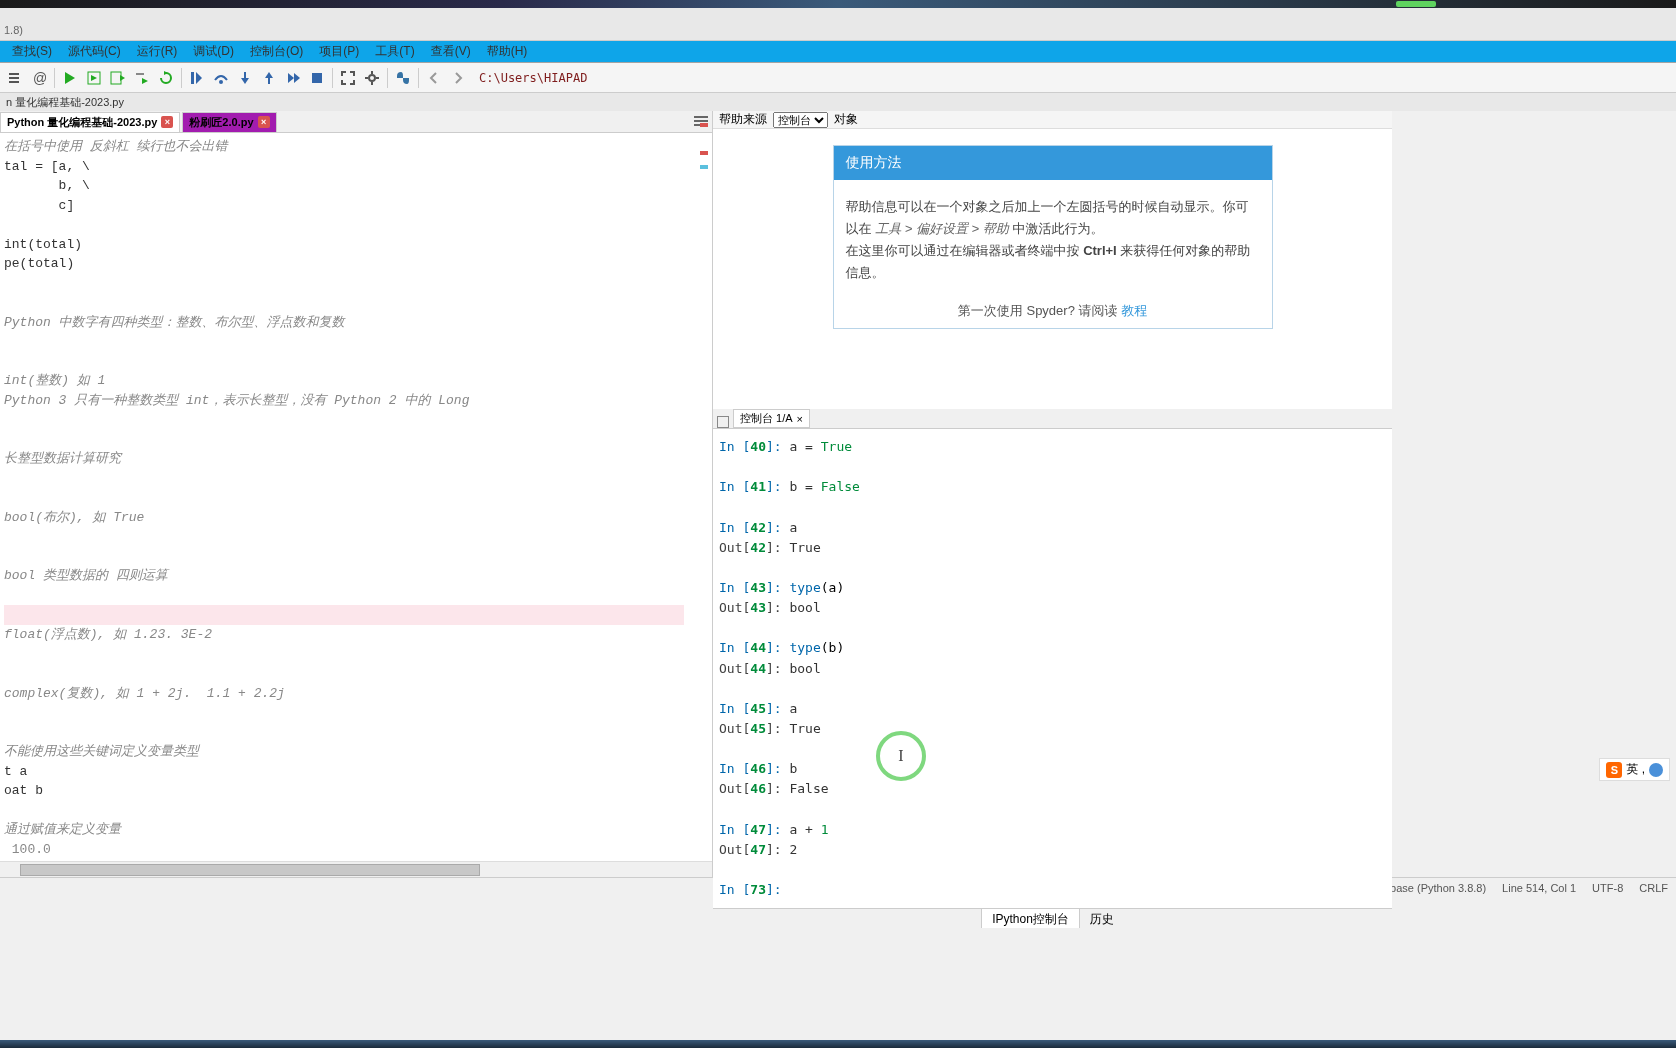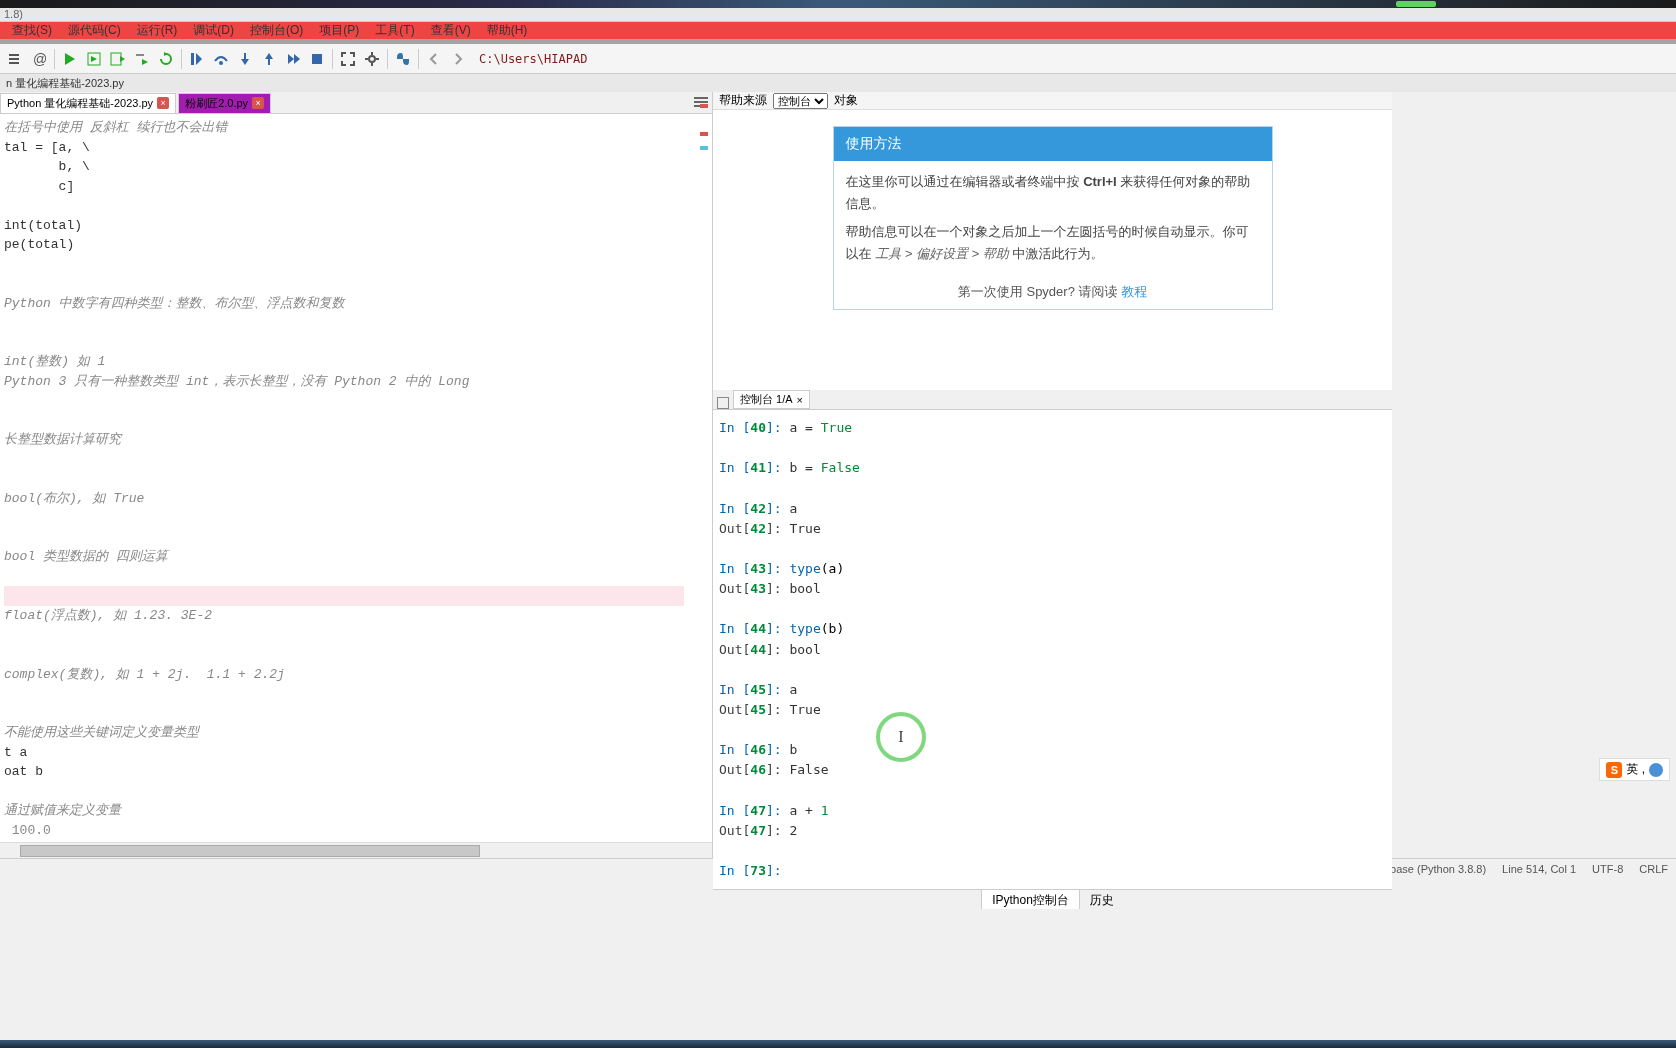"1.8)" .window-label { padding: 0 4px -> 16px 4px }
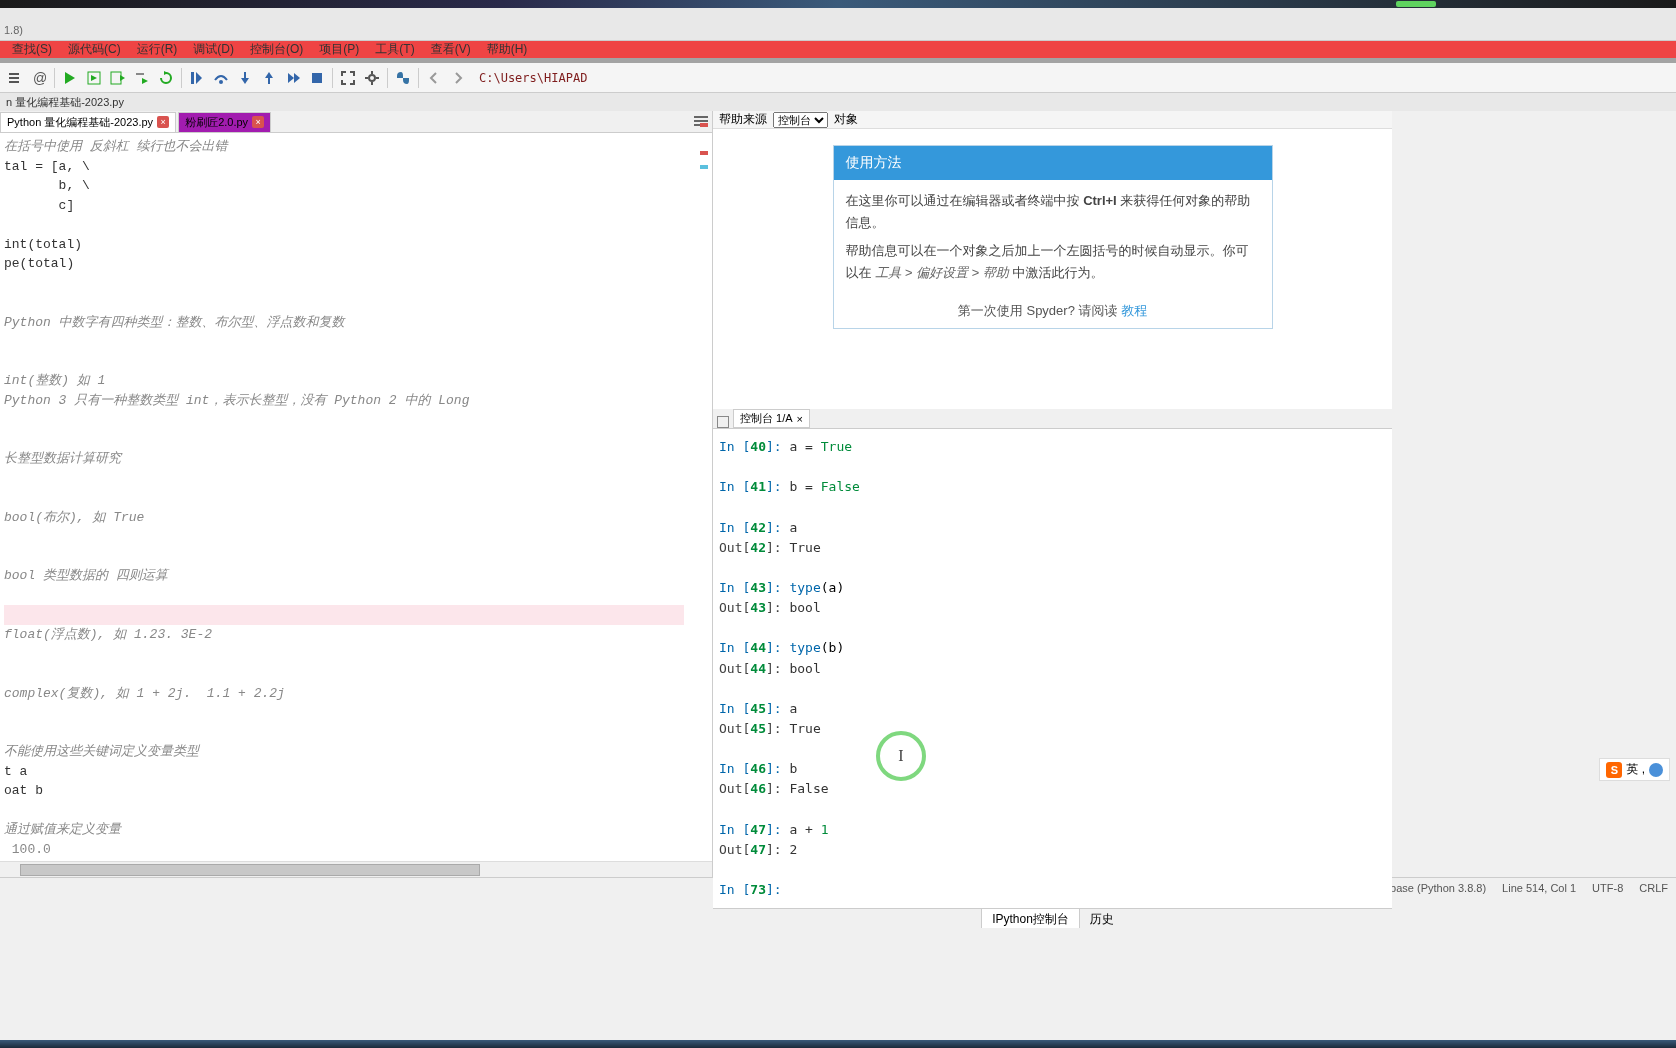"查找(S)" .menu-bar { background: #ef4444 -> #0ea5e9; border-bottom: 5px solid #a3a3a3 -> 1px solid #a3a3a3 }
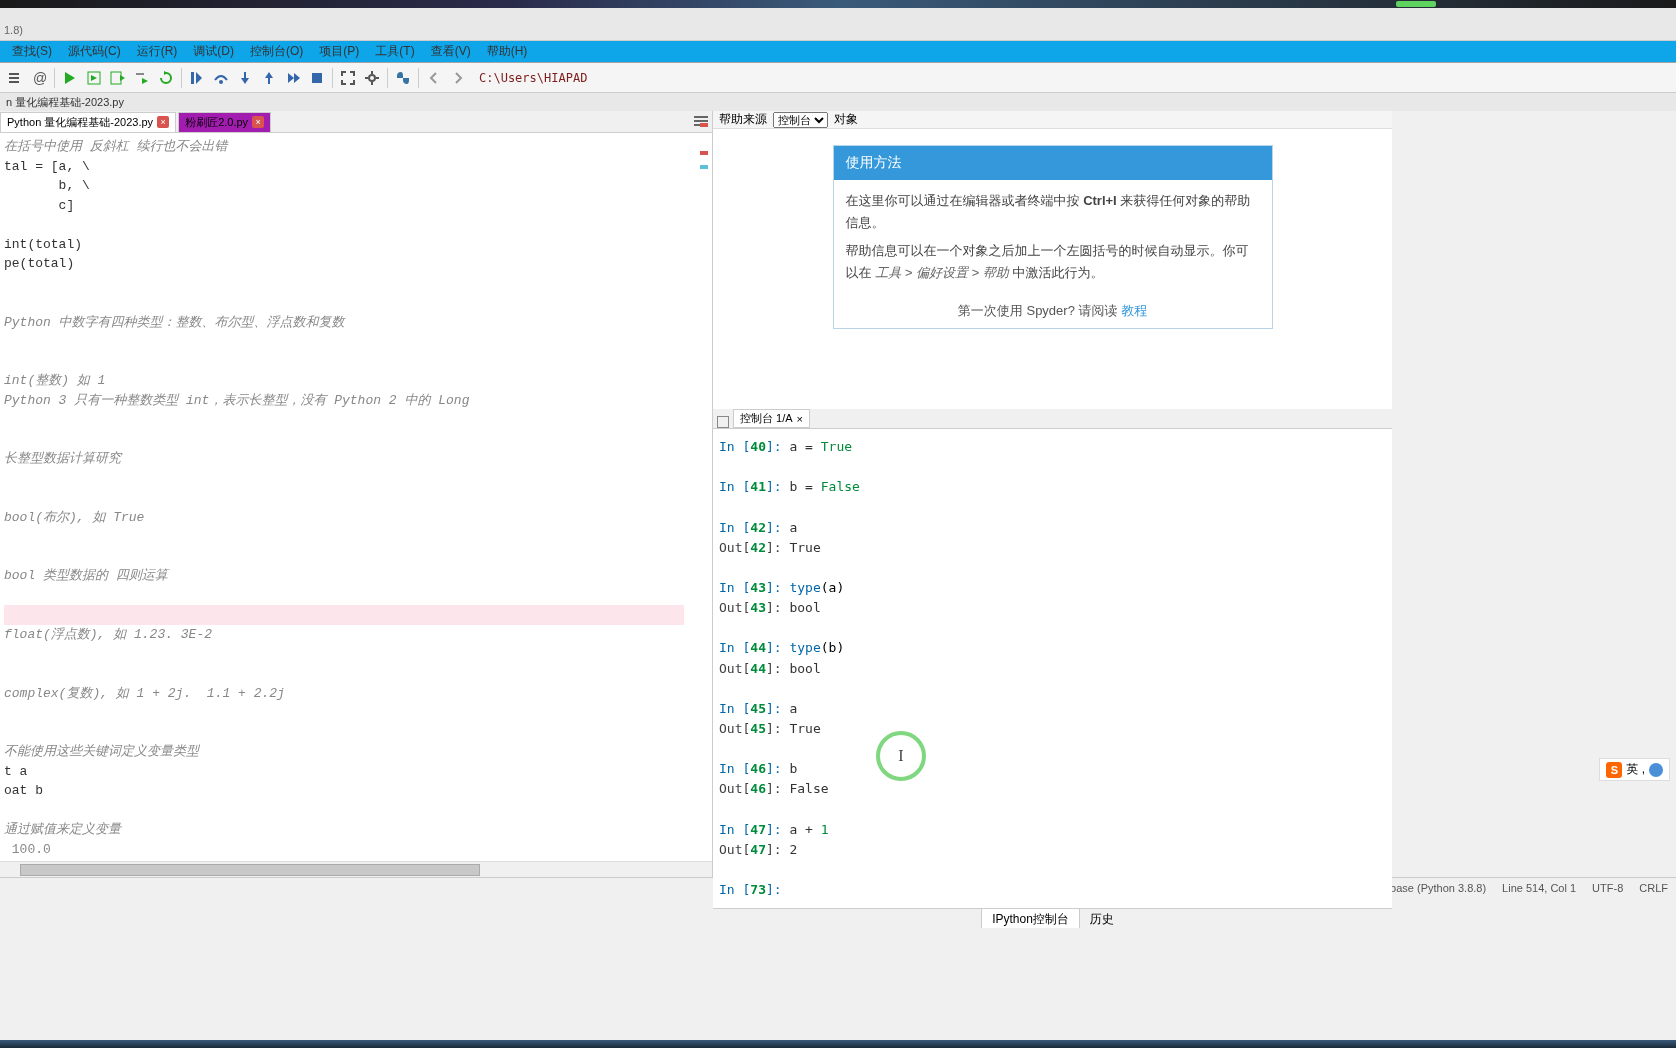"Python 量化编程基础-2023.py" .file-tabs .ftab { font-weight: none -> bold }
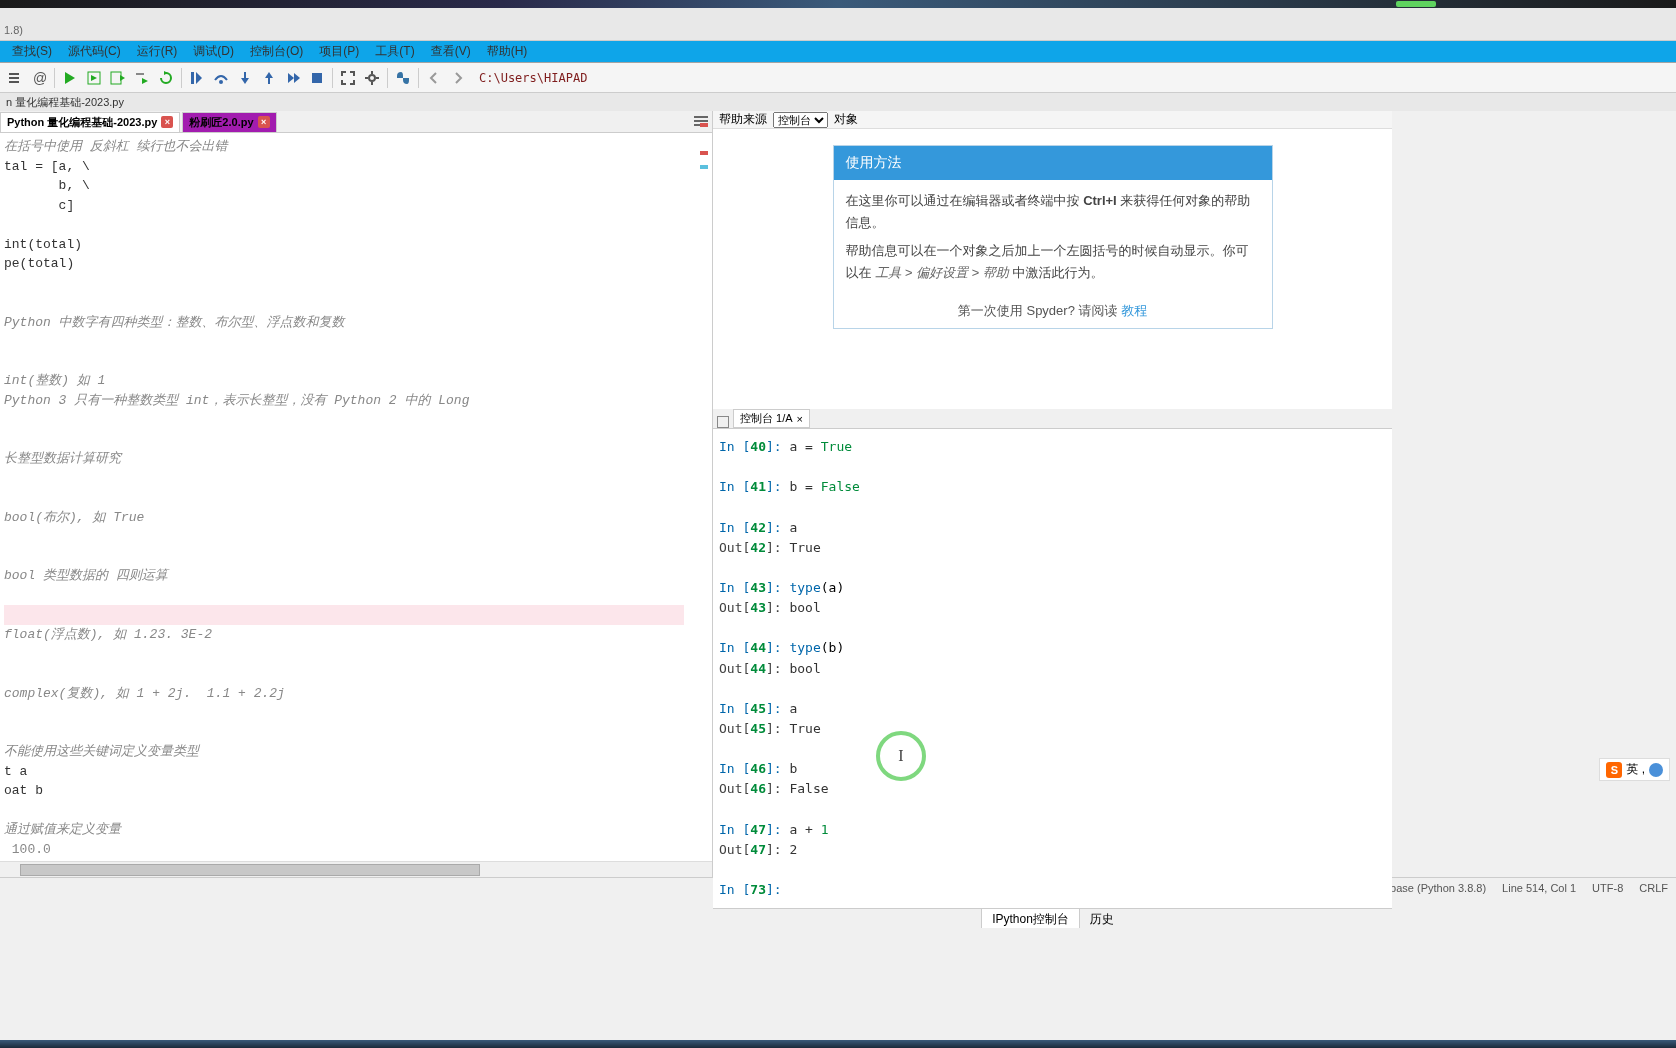"在这里你可以通过在编辑器或者终端中按 Ctrl+I 来获得任何对象的帮助信息。" p { order: before "帮助信息可以在一个对象之后加上一个左圆括号的时候自动显示。你可以在 工具 >" -> after "帮助信息可以在一个对象之后加上一个左圆括号的时候自动显示。你可以在 工具 >" }
